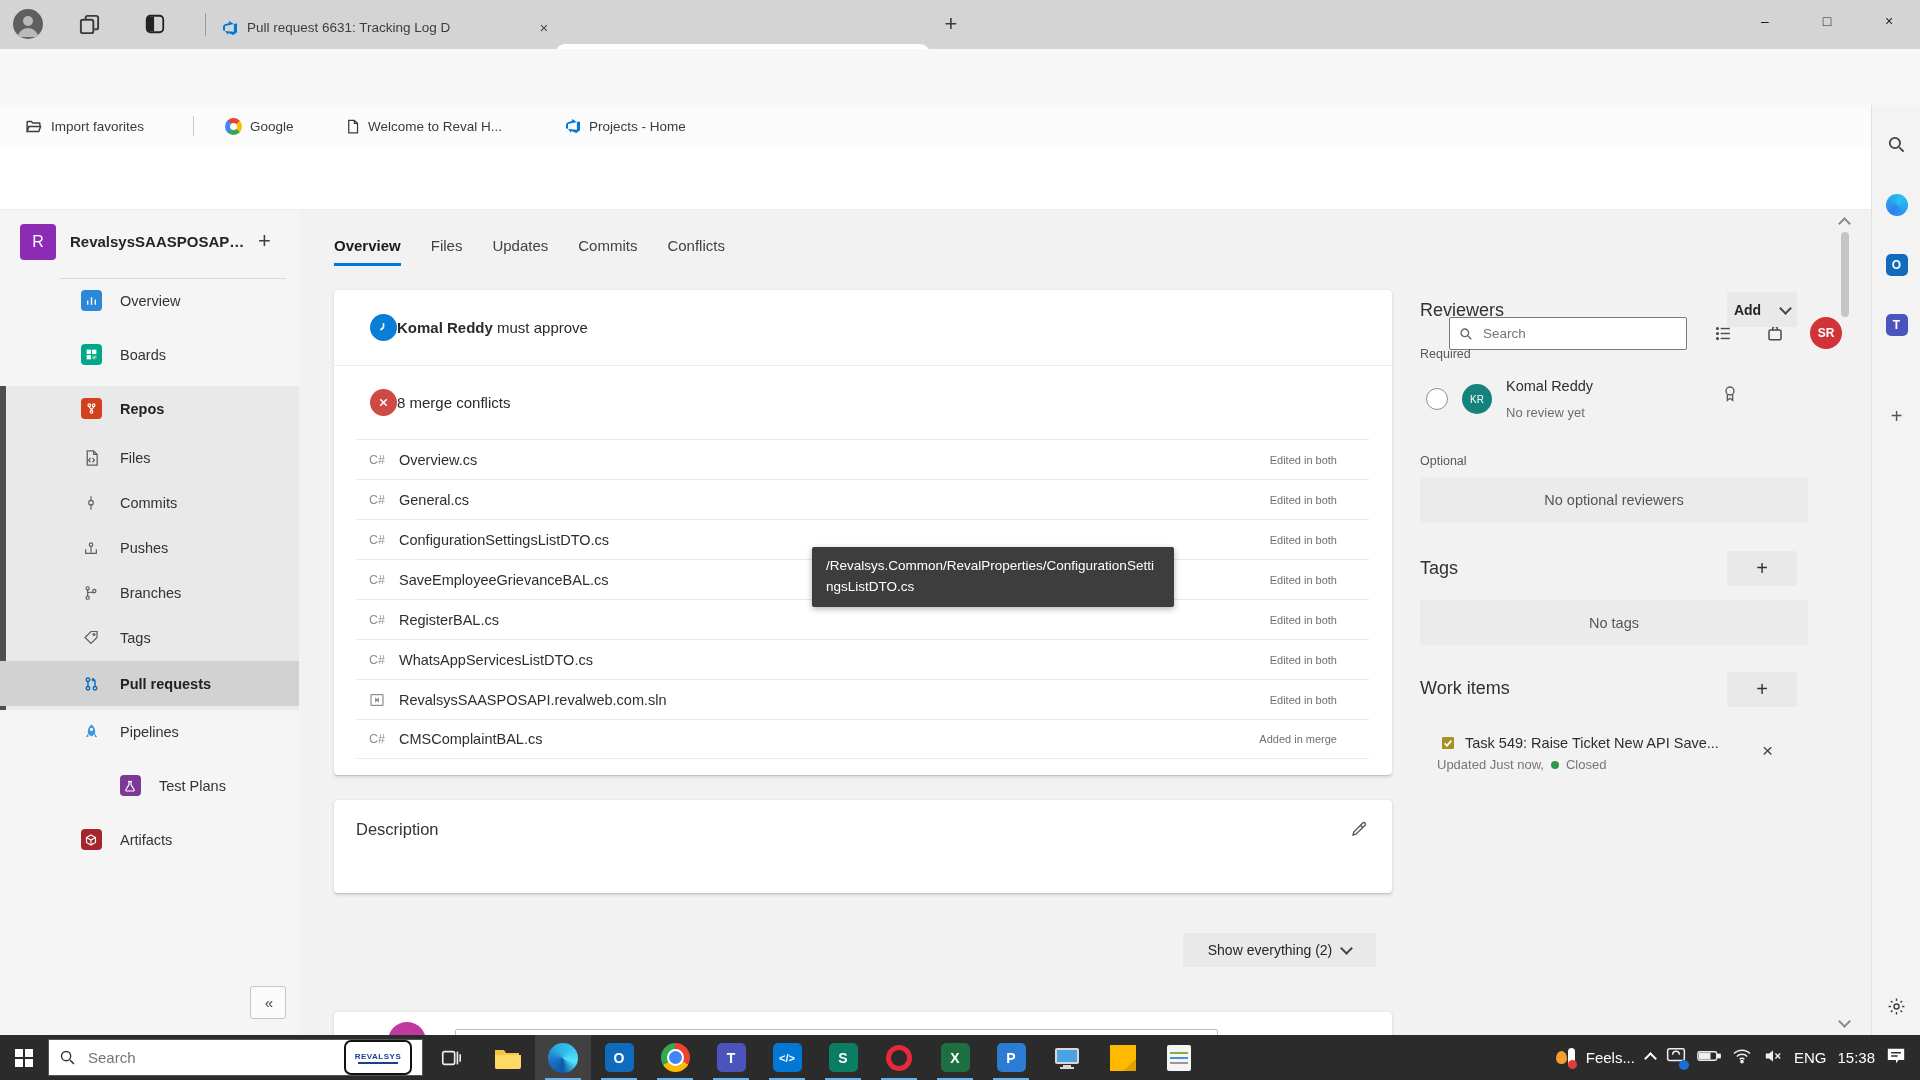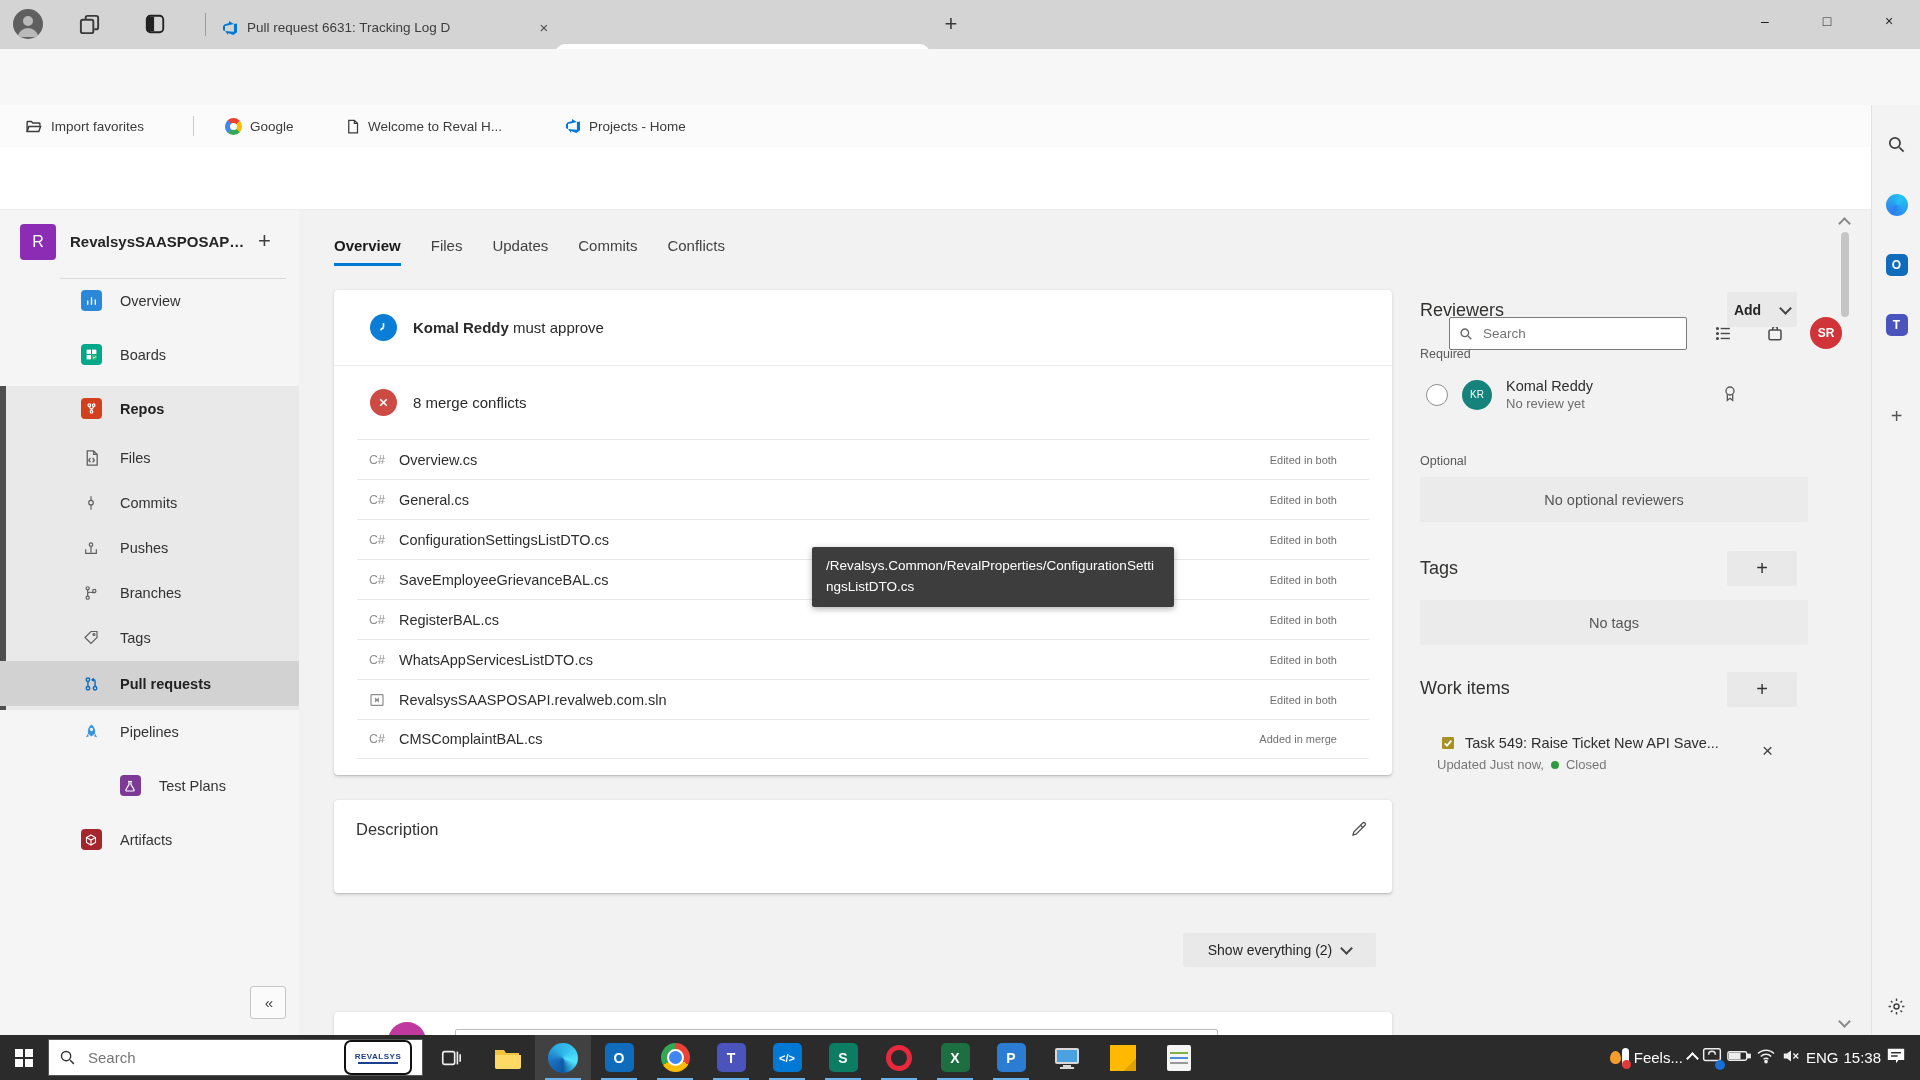"Komal Reddy must approve" .status-row { gap: 16px -> none }
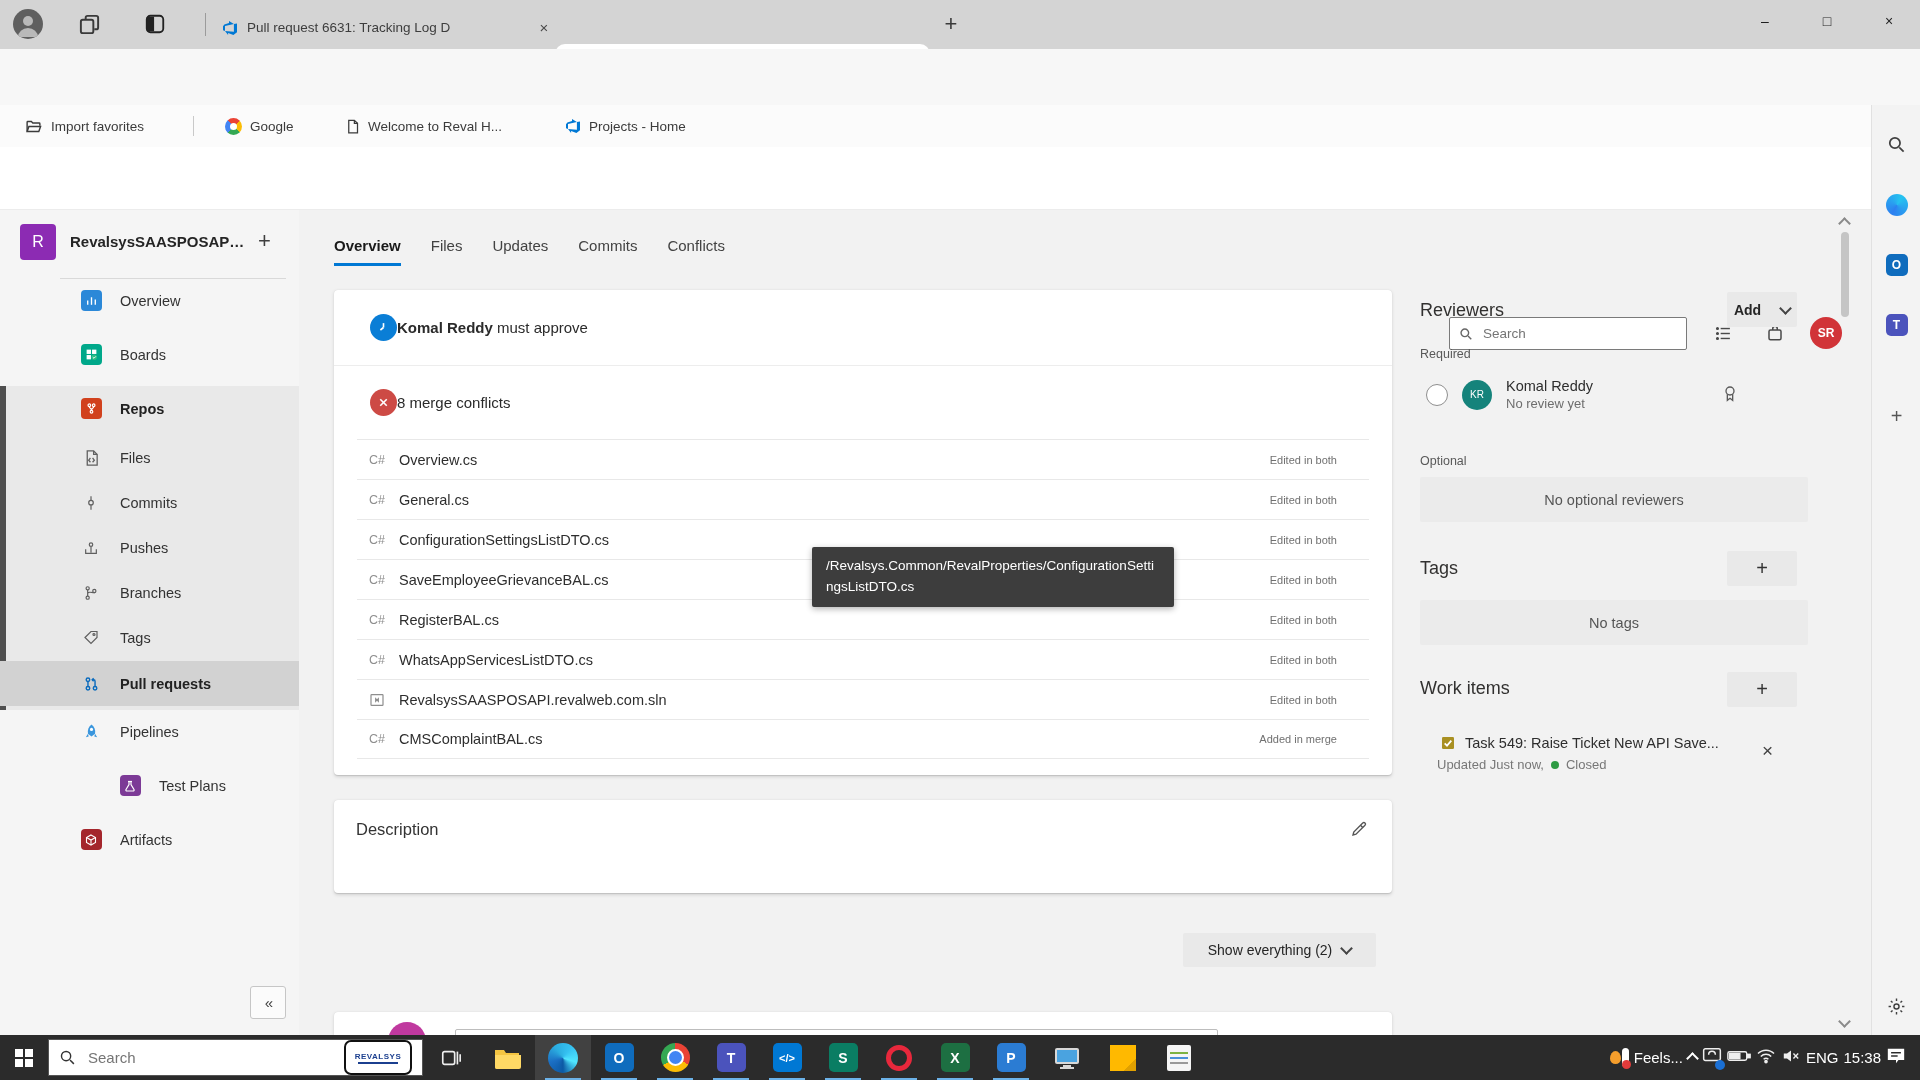"No review yet" div { margin-top: 2px -> 11px }
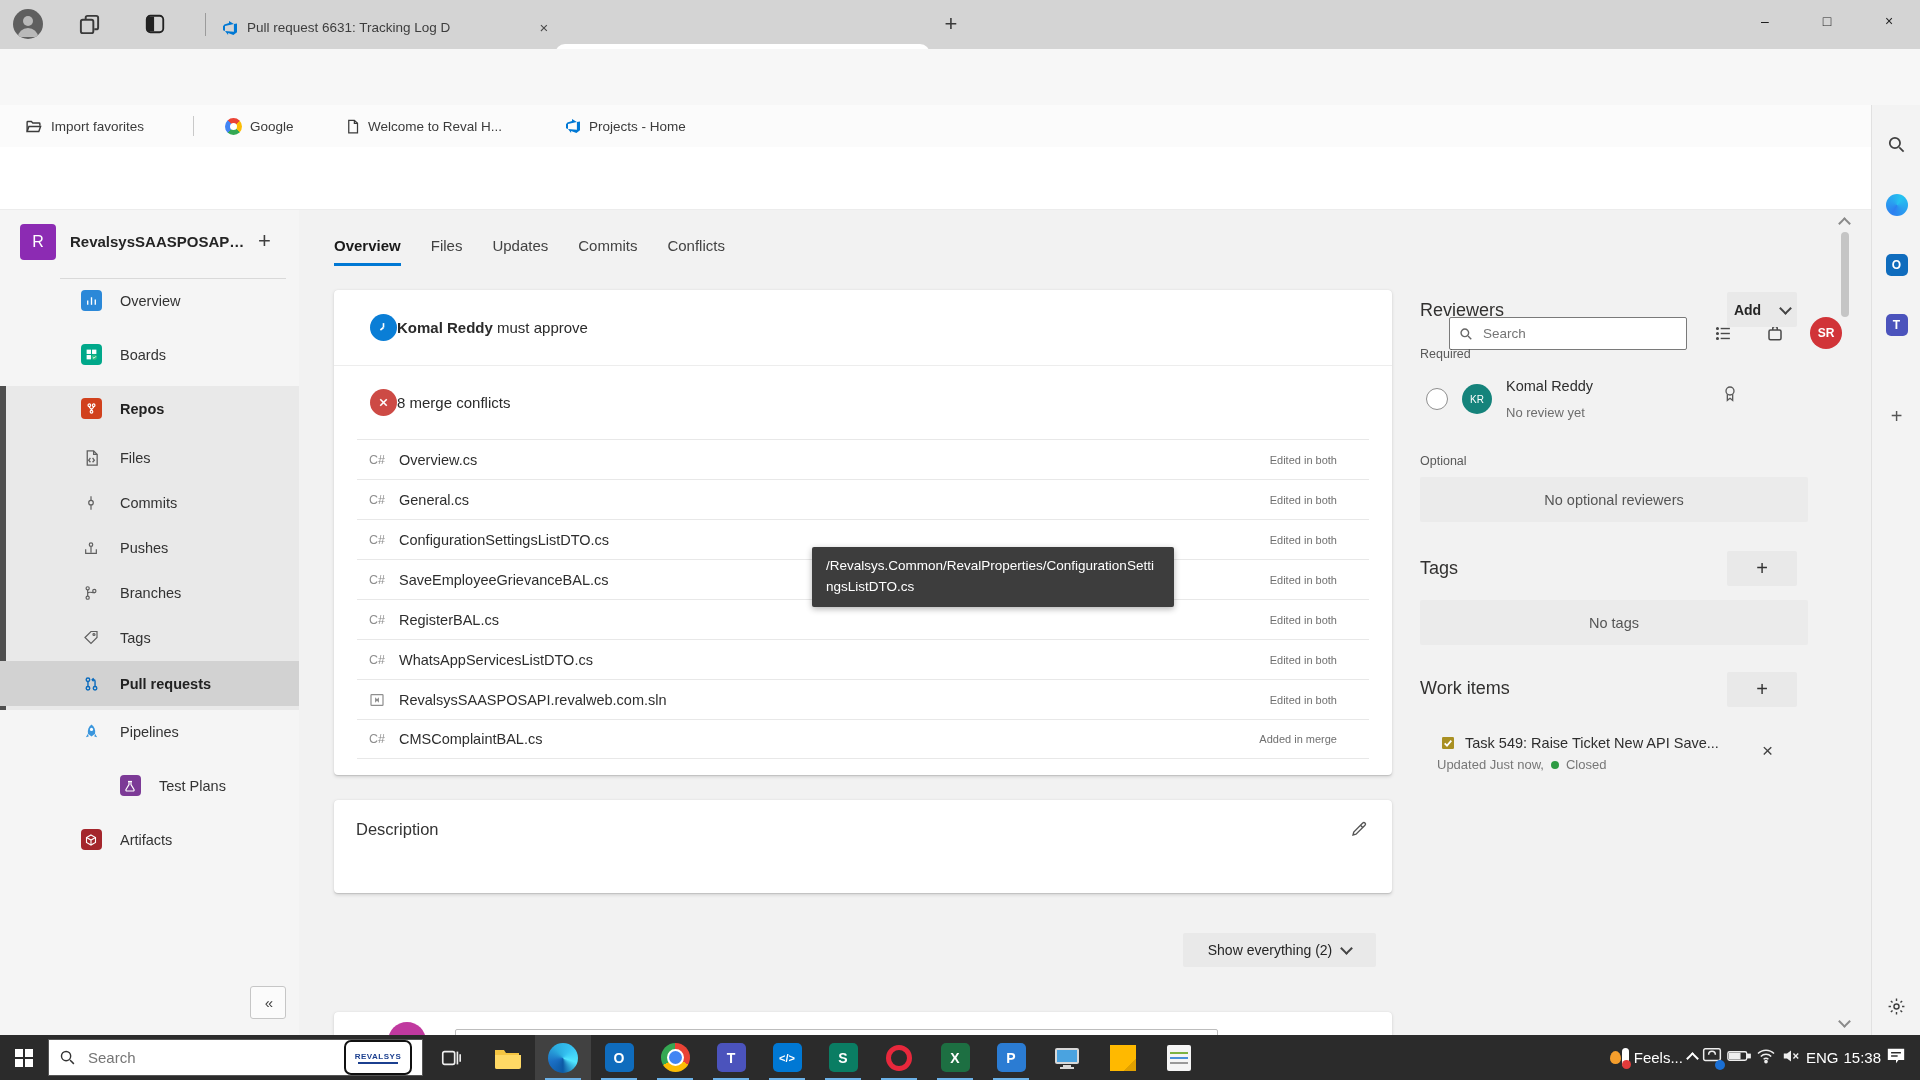"Feels..." .tray { gap: 5px -> 11px }
